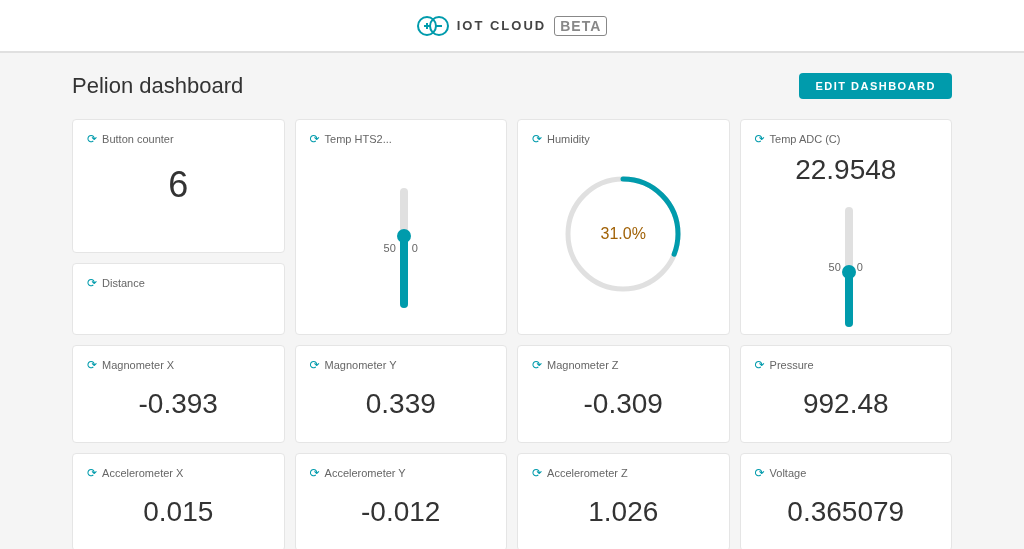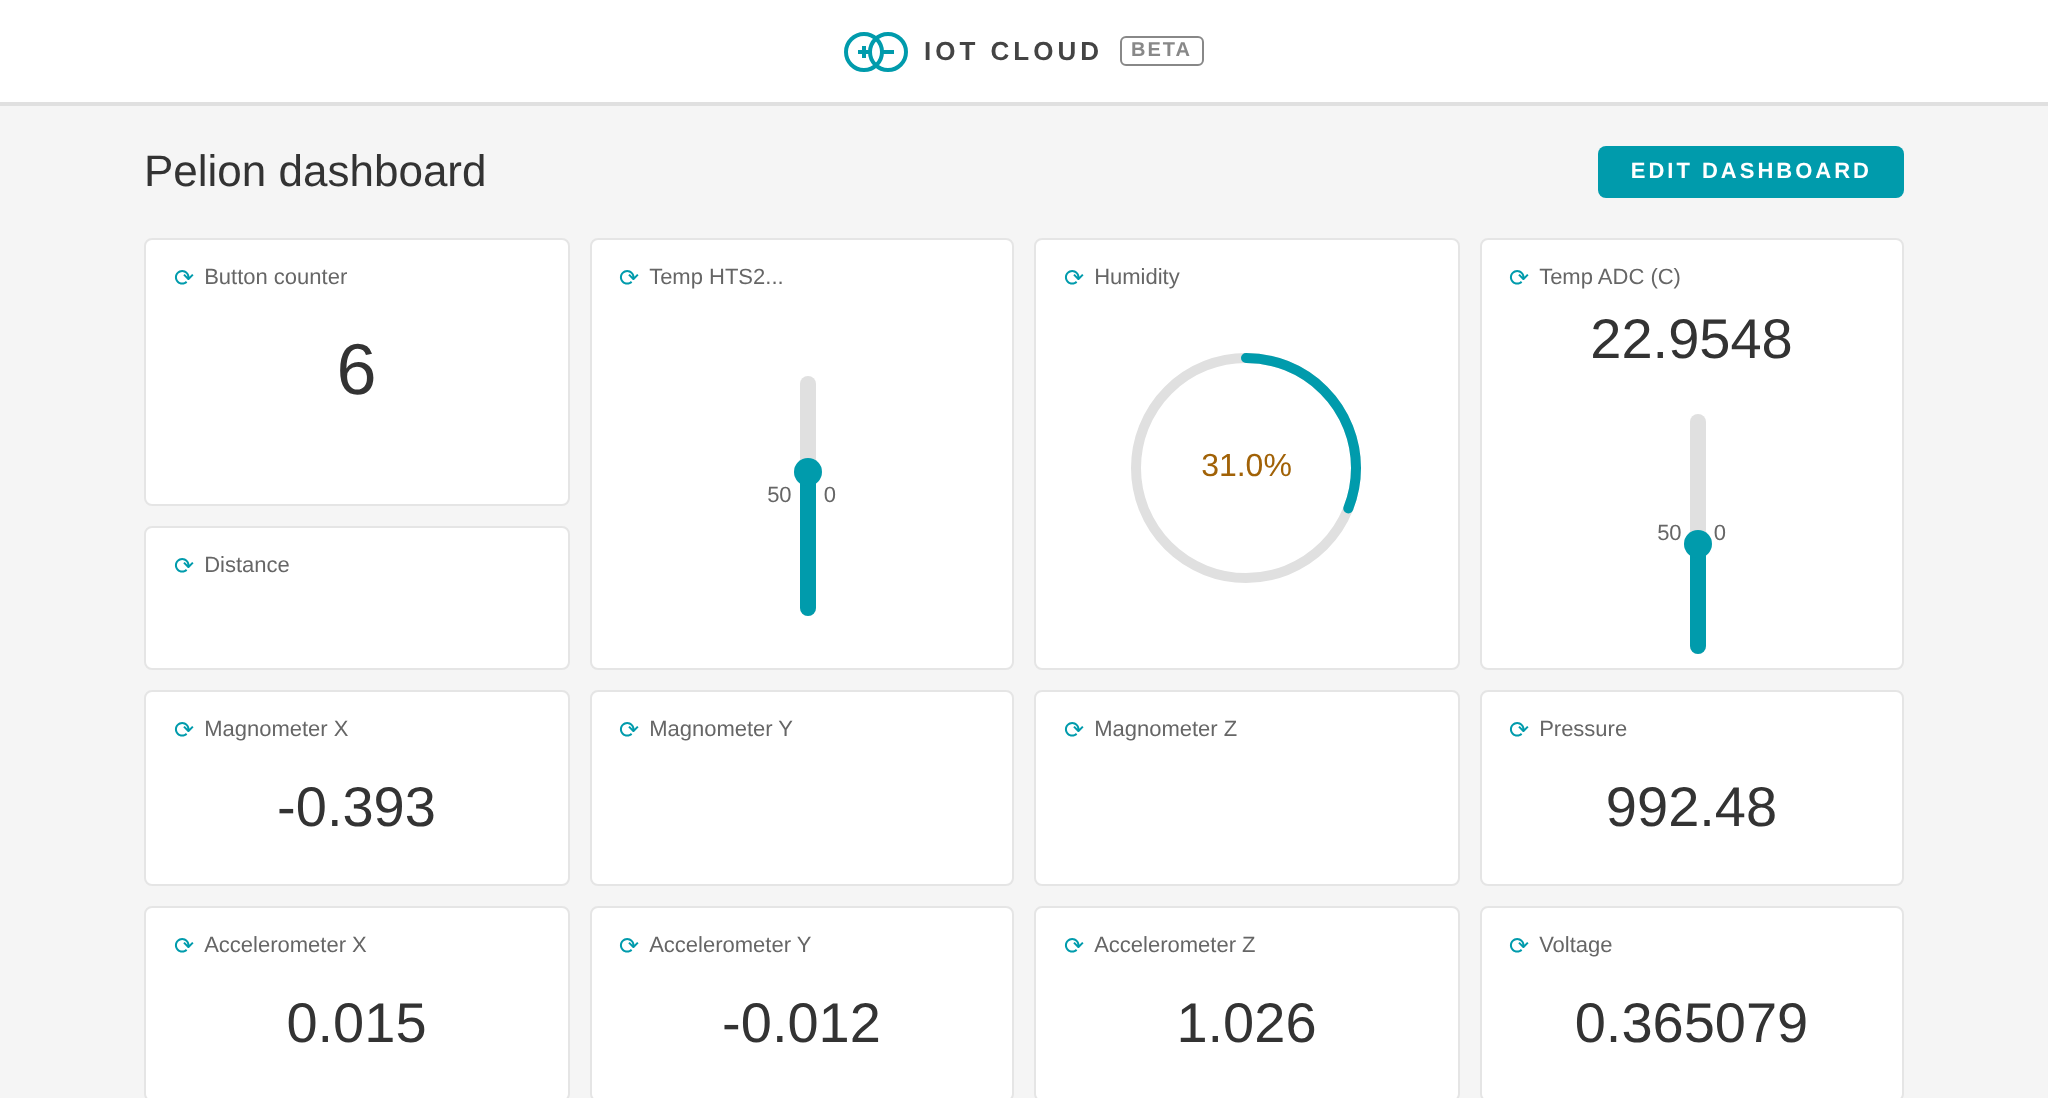"BETA" .beta-badge { font-size: 10px -> 14px }
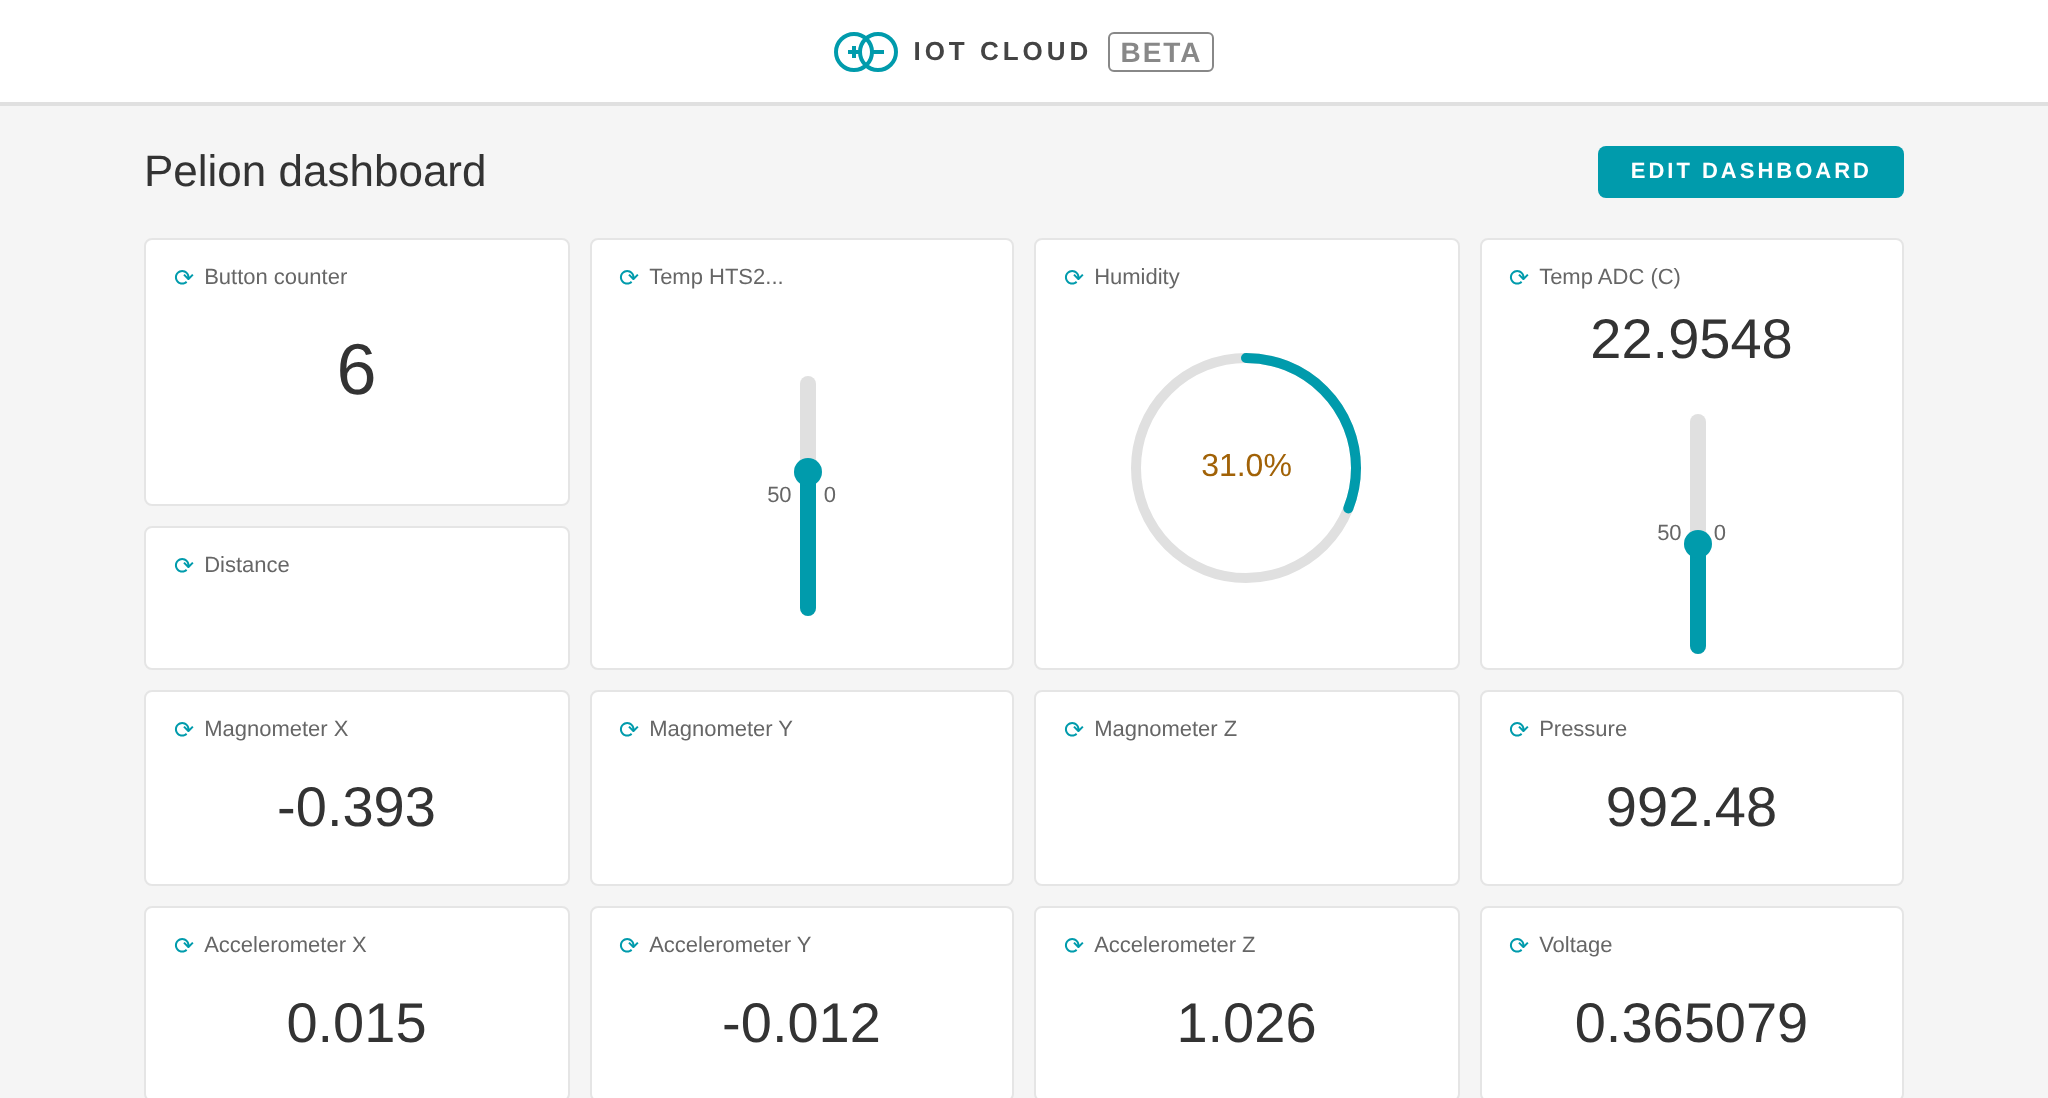"0.339" div.widget-value-small { html: none -> <div>0.339</div> }
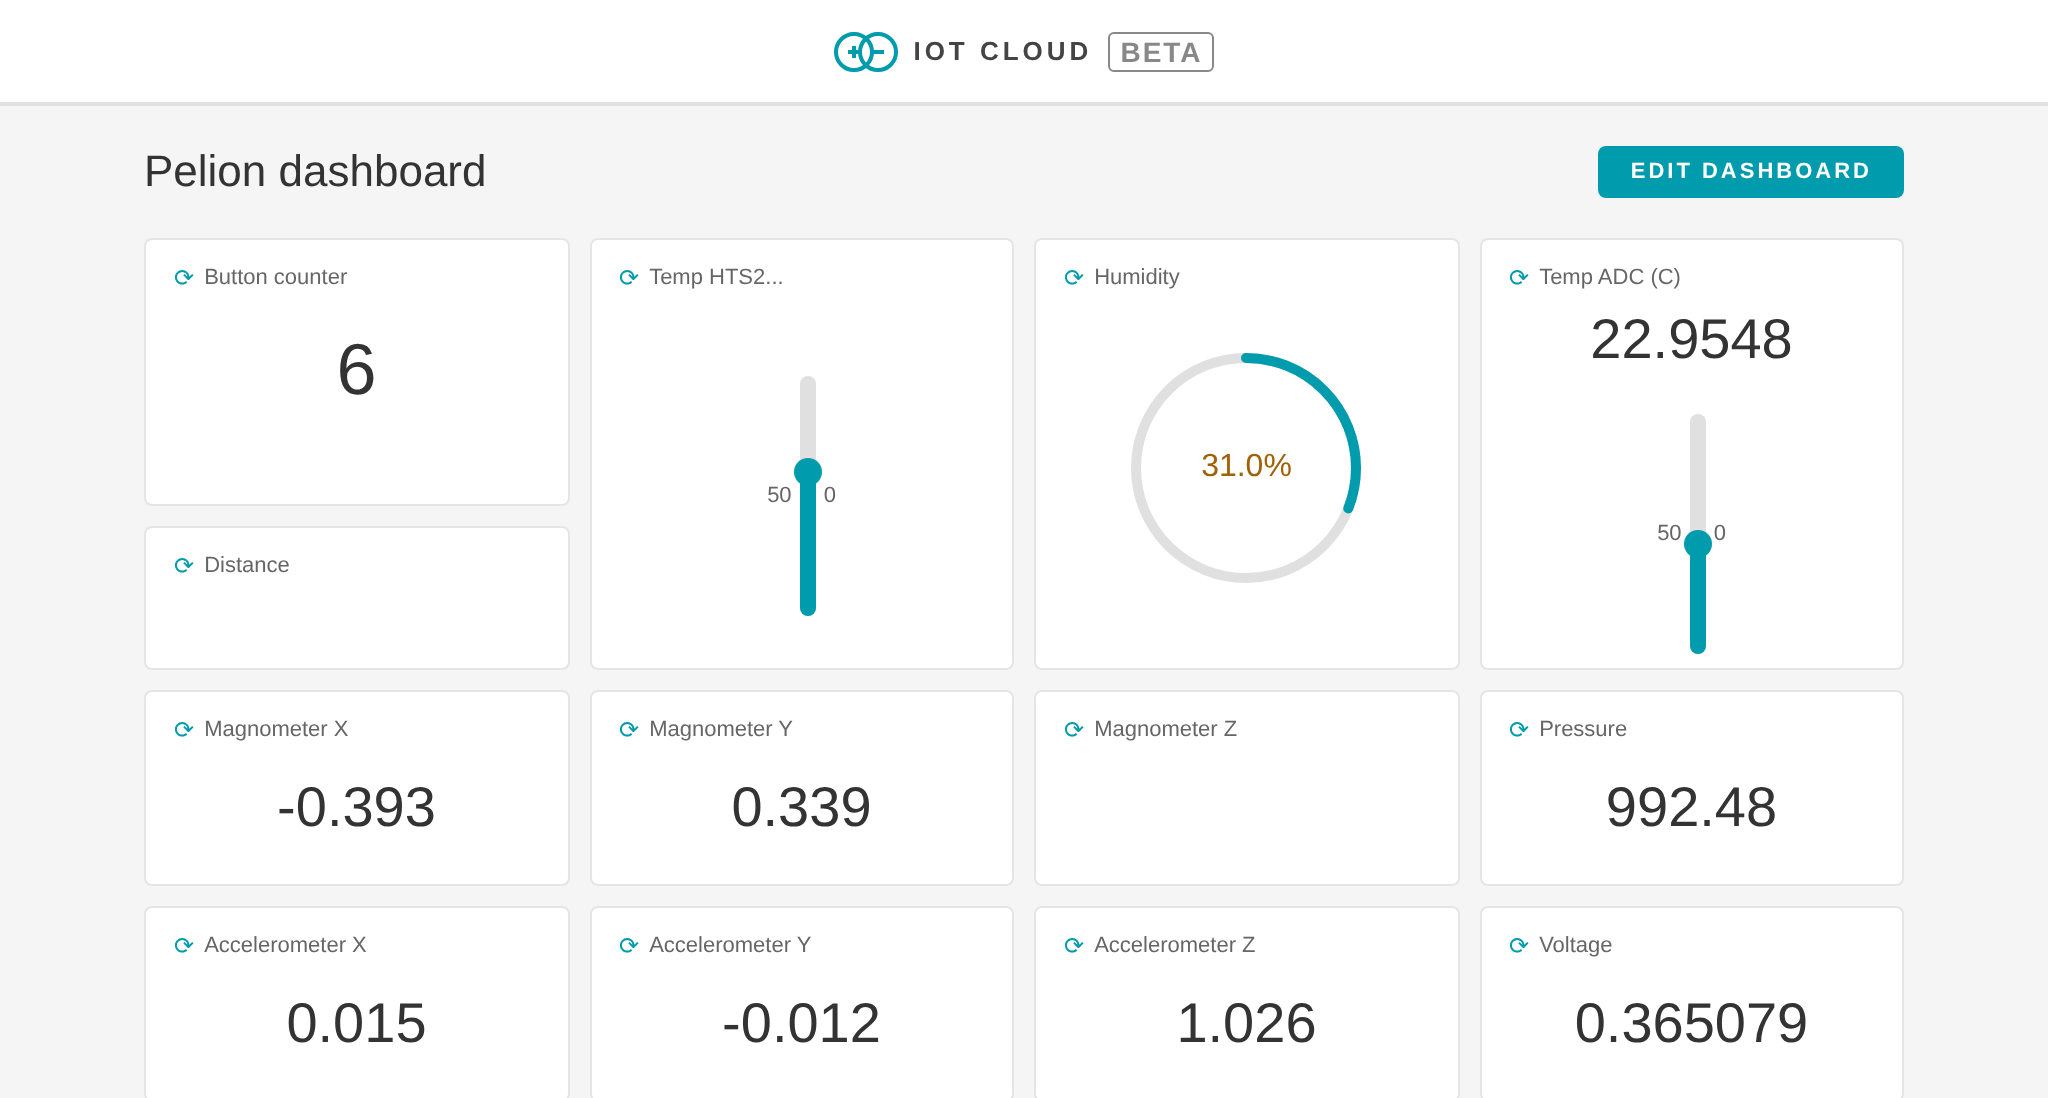"-0.309" div.widget-value-small { html: none -> <div>-0.309</div> }
